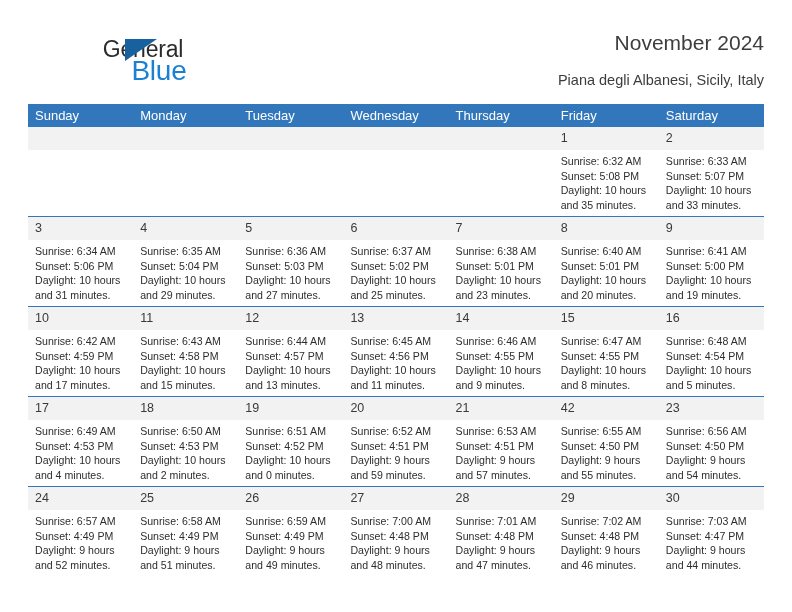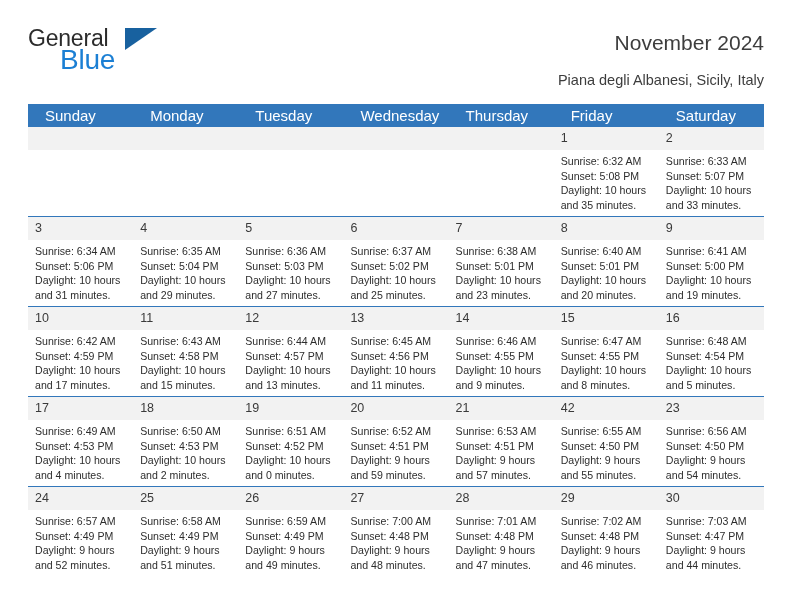"General" .logo { text-align: none -> center; top: 0 -> 11px }
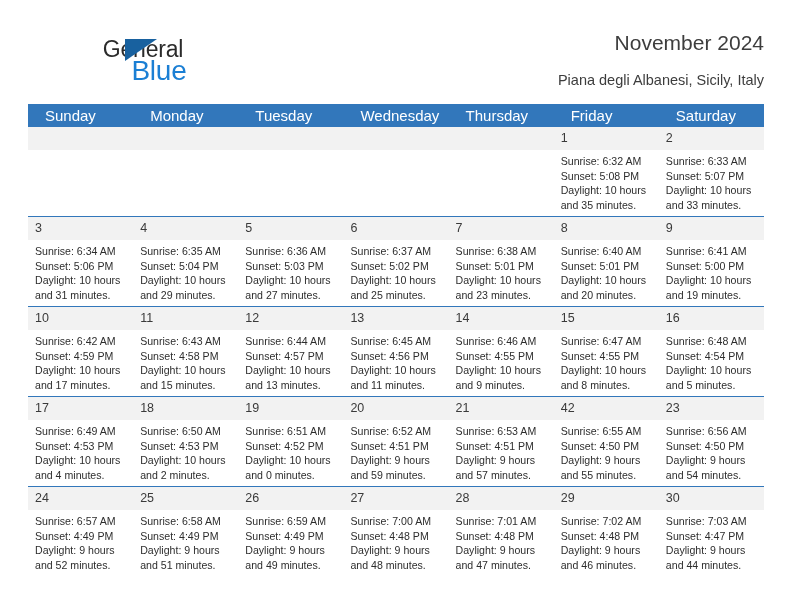"Sunday" .cal th { font-size: 15px -> 13px; padding: 5px 0 5px 17px -> 5px 0 5px 7px }
